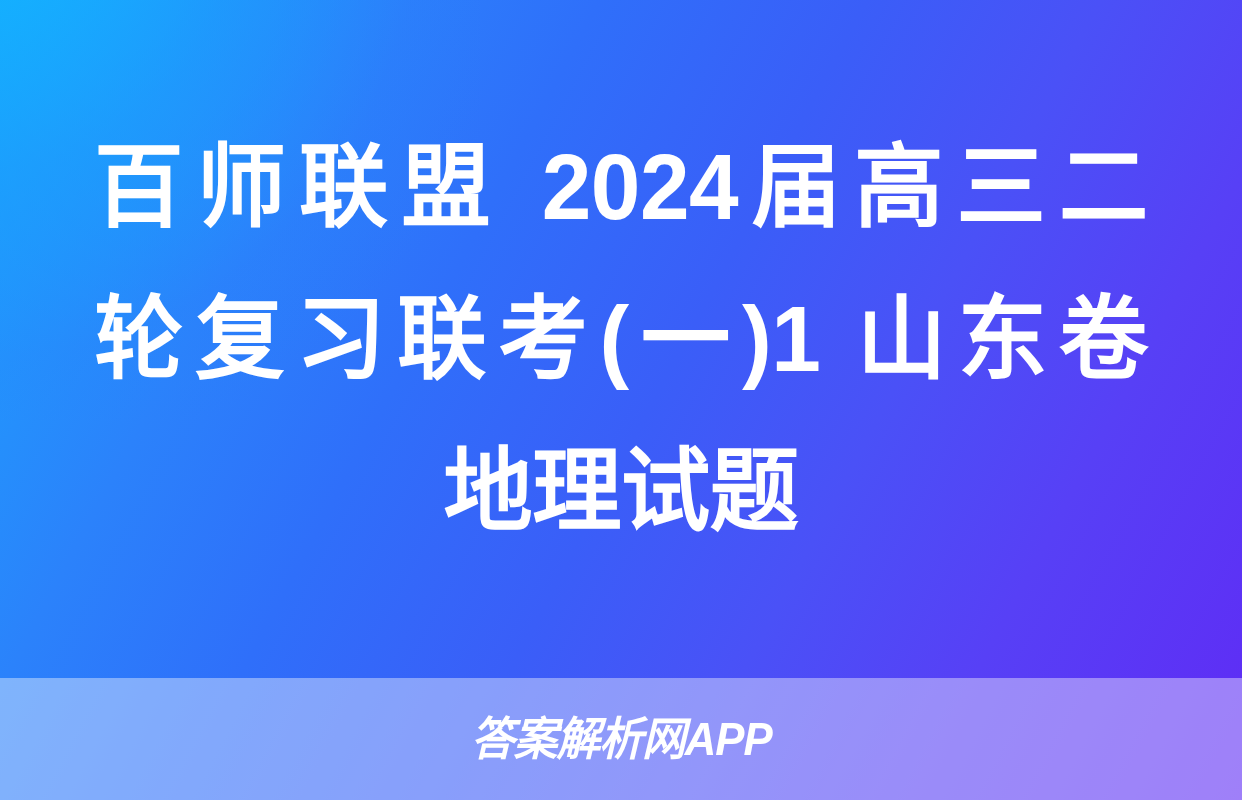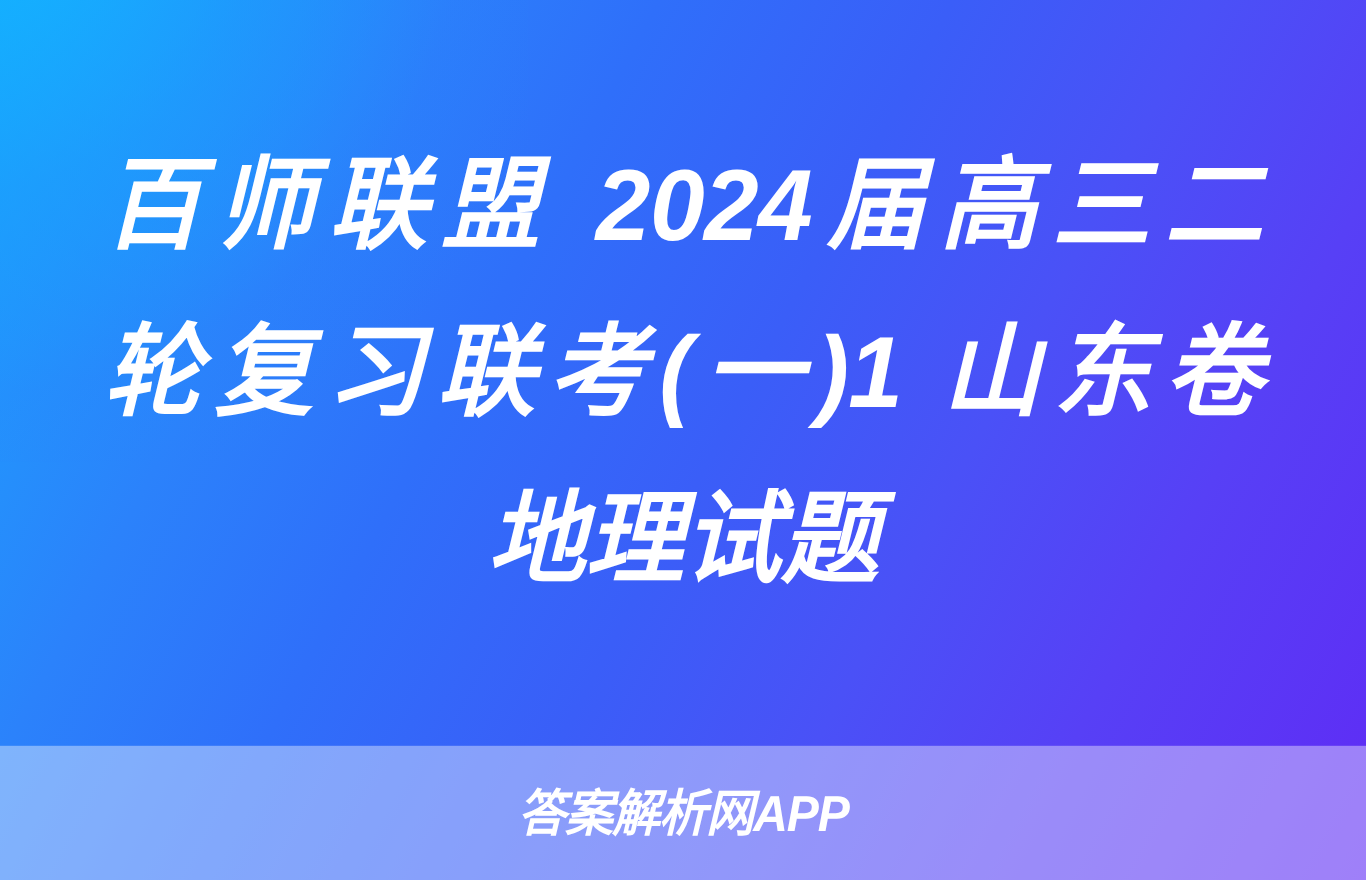"百师联盟 2024届高三二" .title-block { font-style: italic -> none }
